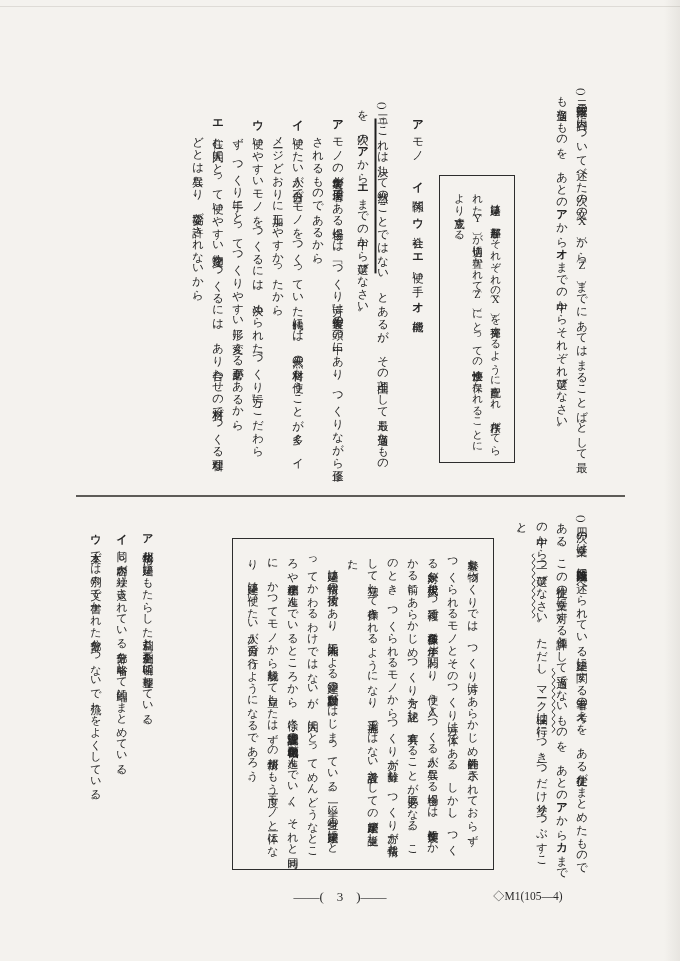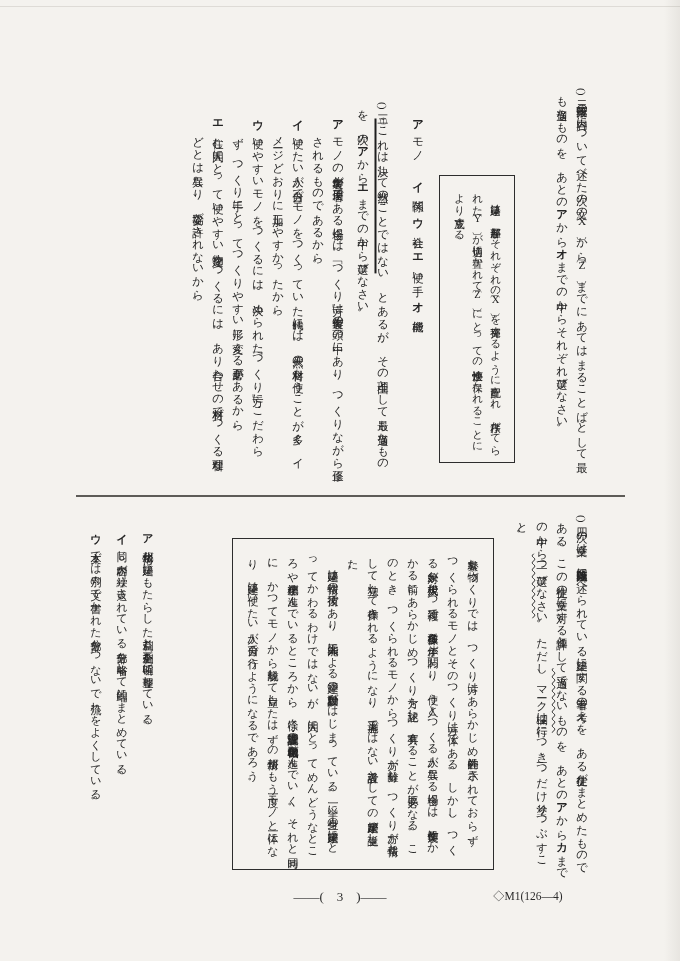"◇M1(126—4)" div.footer-code { text: 126 -> 105 }
